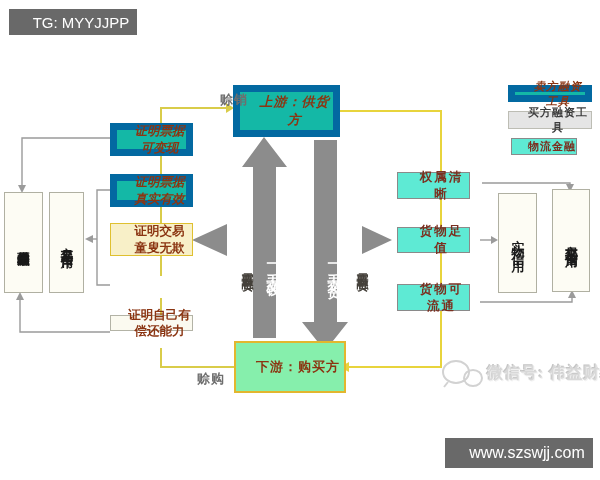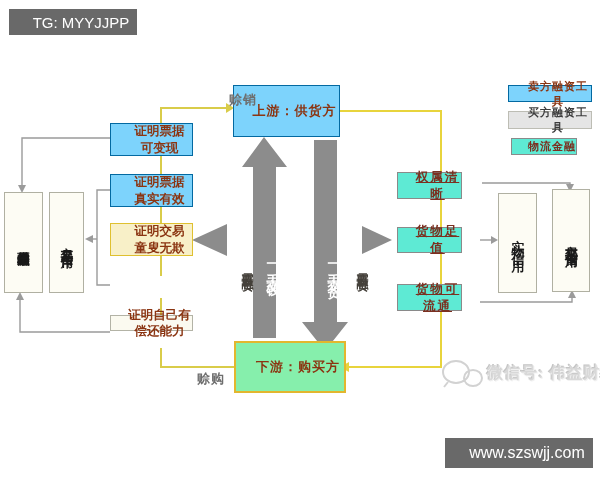"卖方融资工具" .node-yellow { background: #7dd3fc -> #14b8a6; border: 1px solid #0369a1 -> 7px solid #0369a1; font-style: none -> italic }
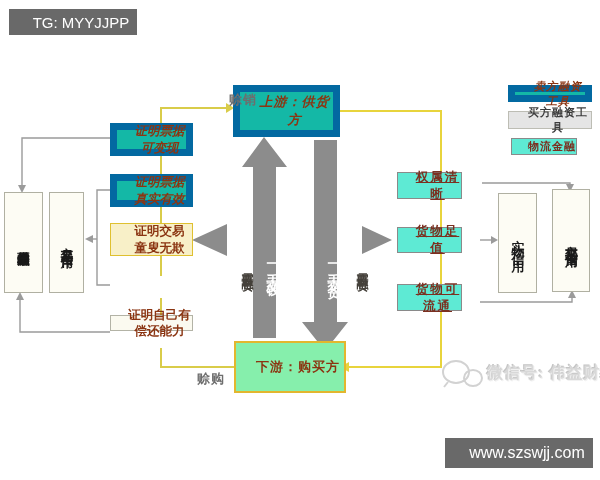"赊销" .shexiao { left: 209px -> 200px }
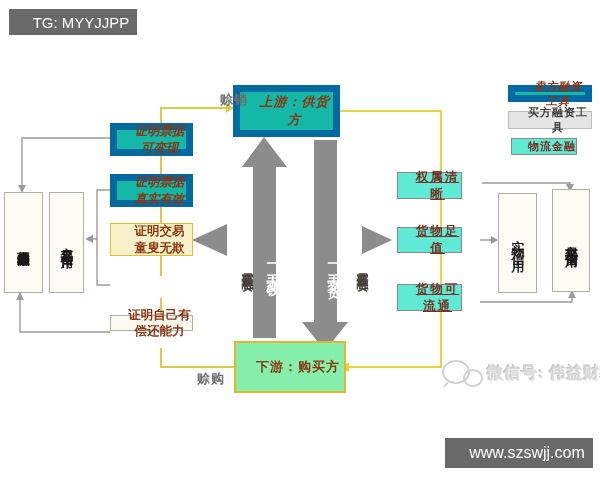"权属清晰" .cond { text-decoration: underline -> none; width: 65px -> 73px }
